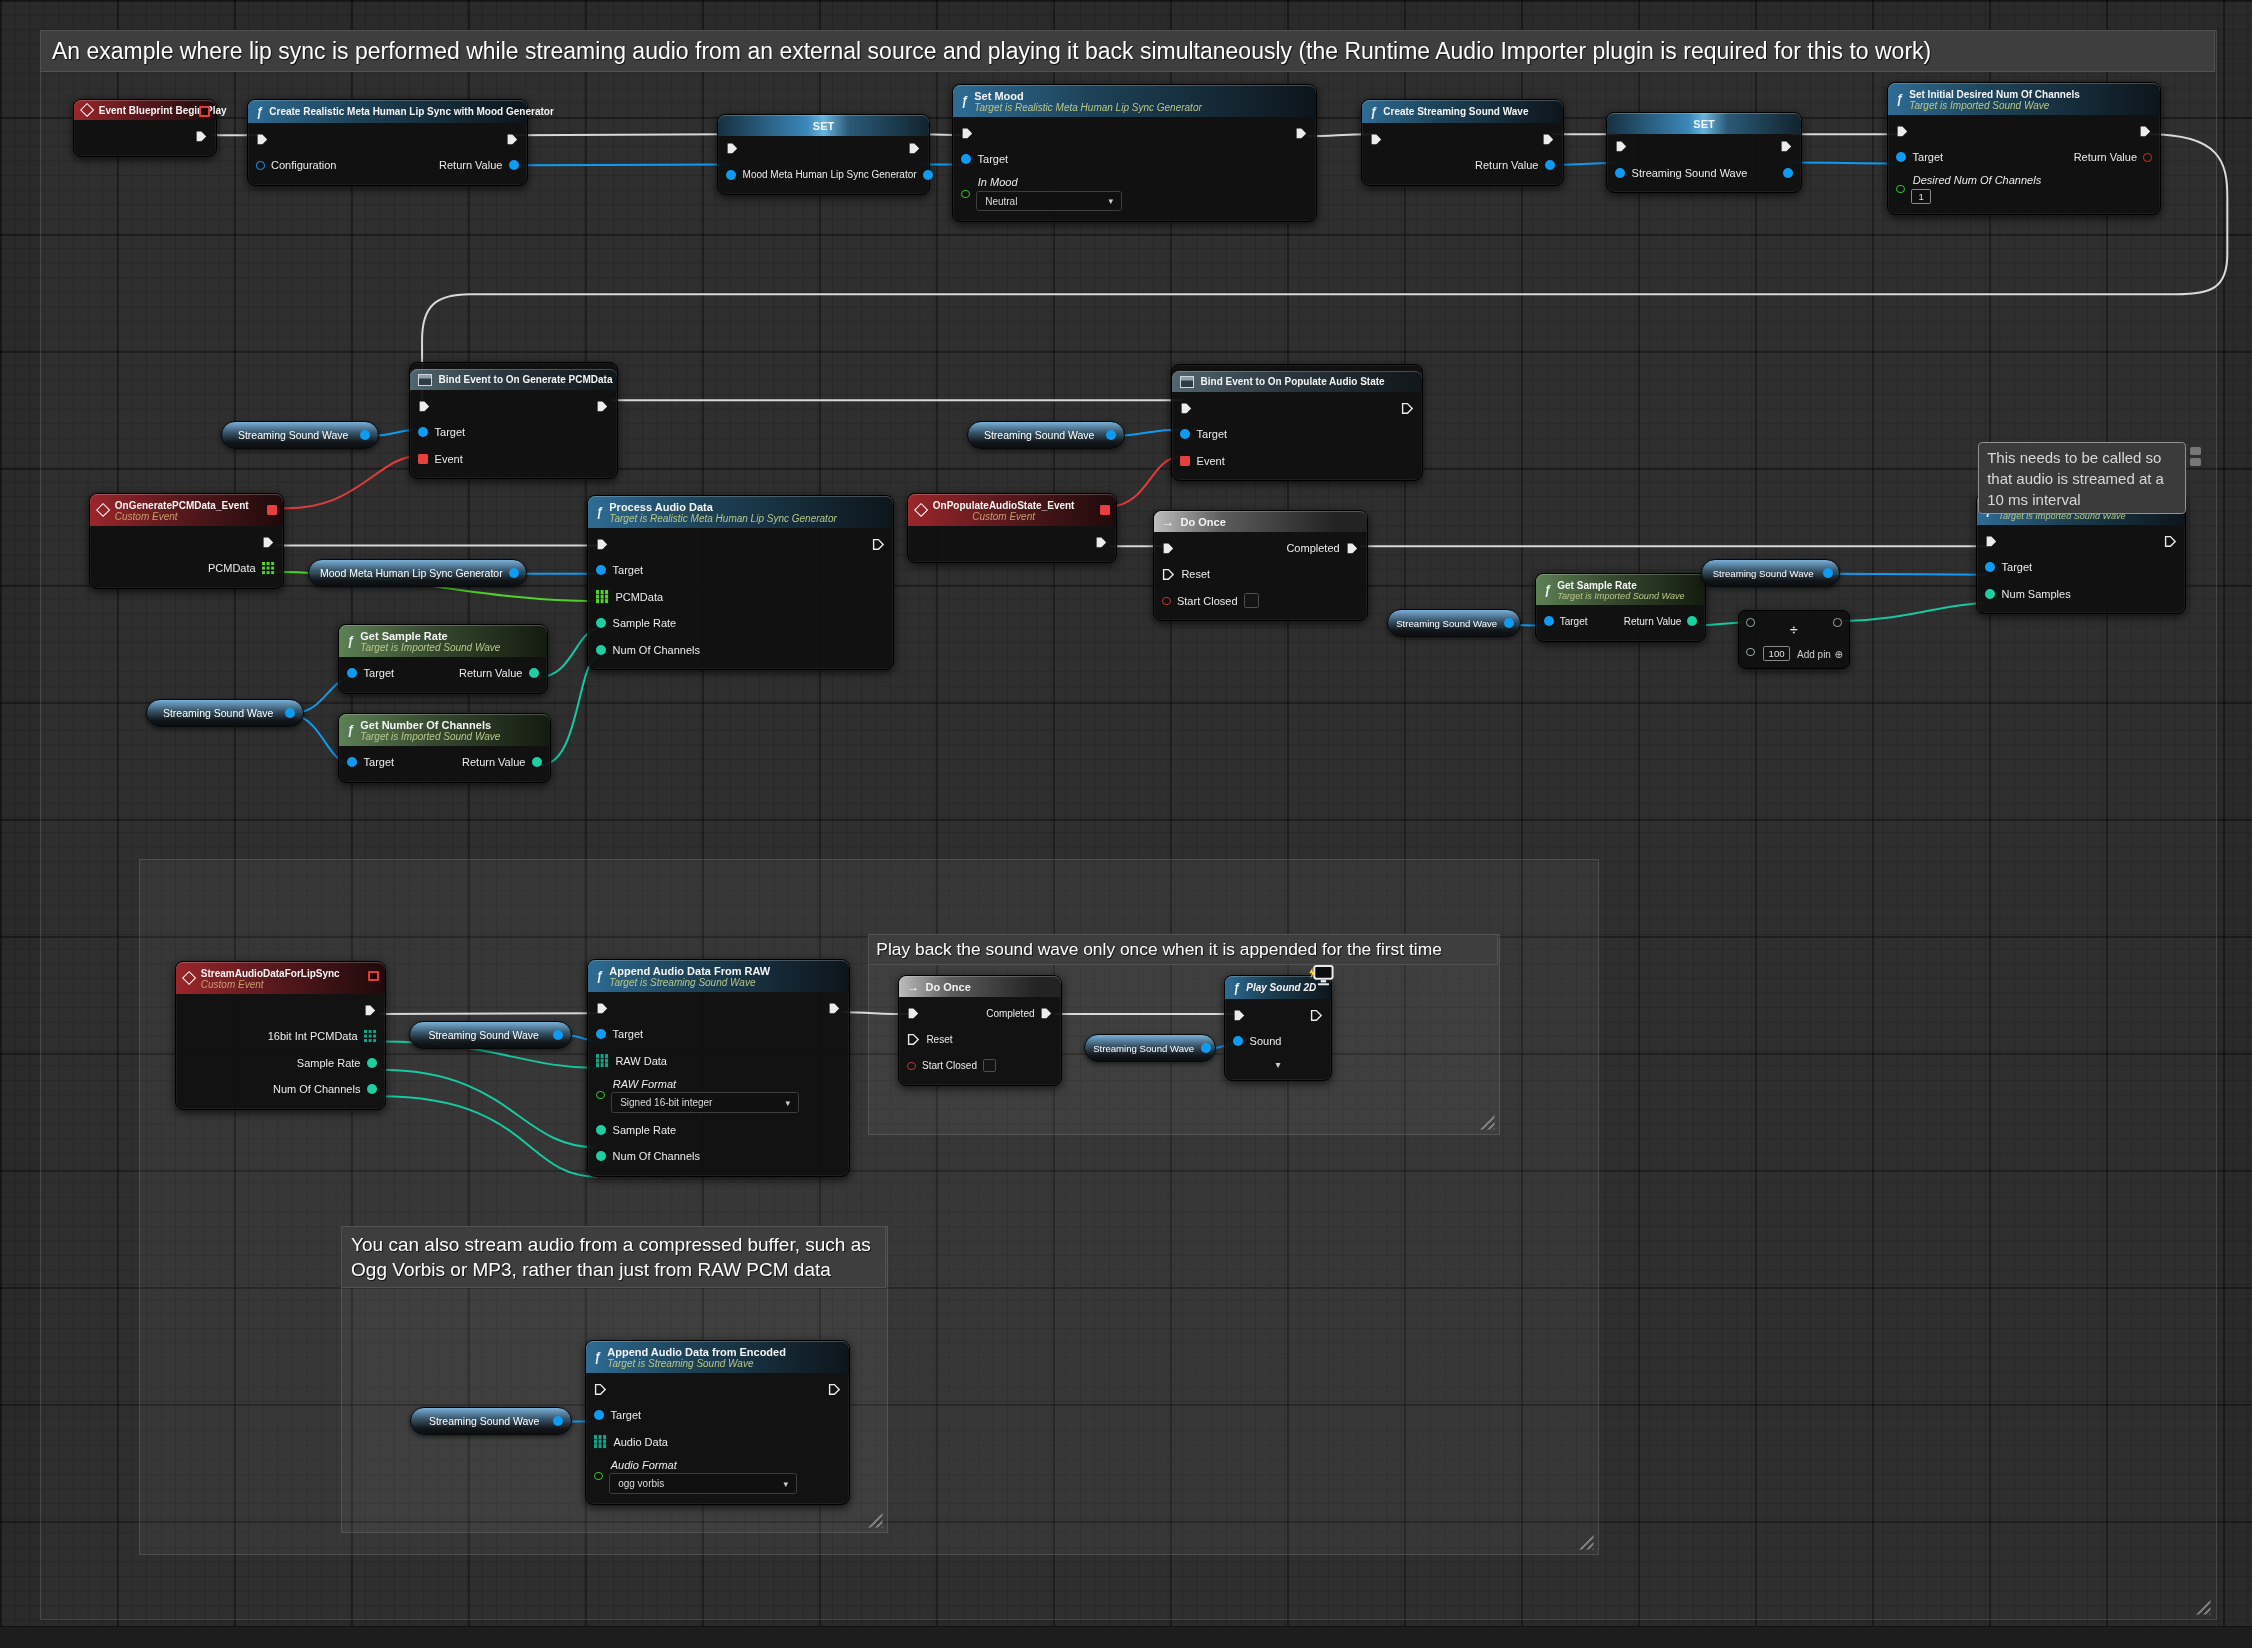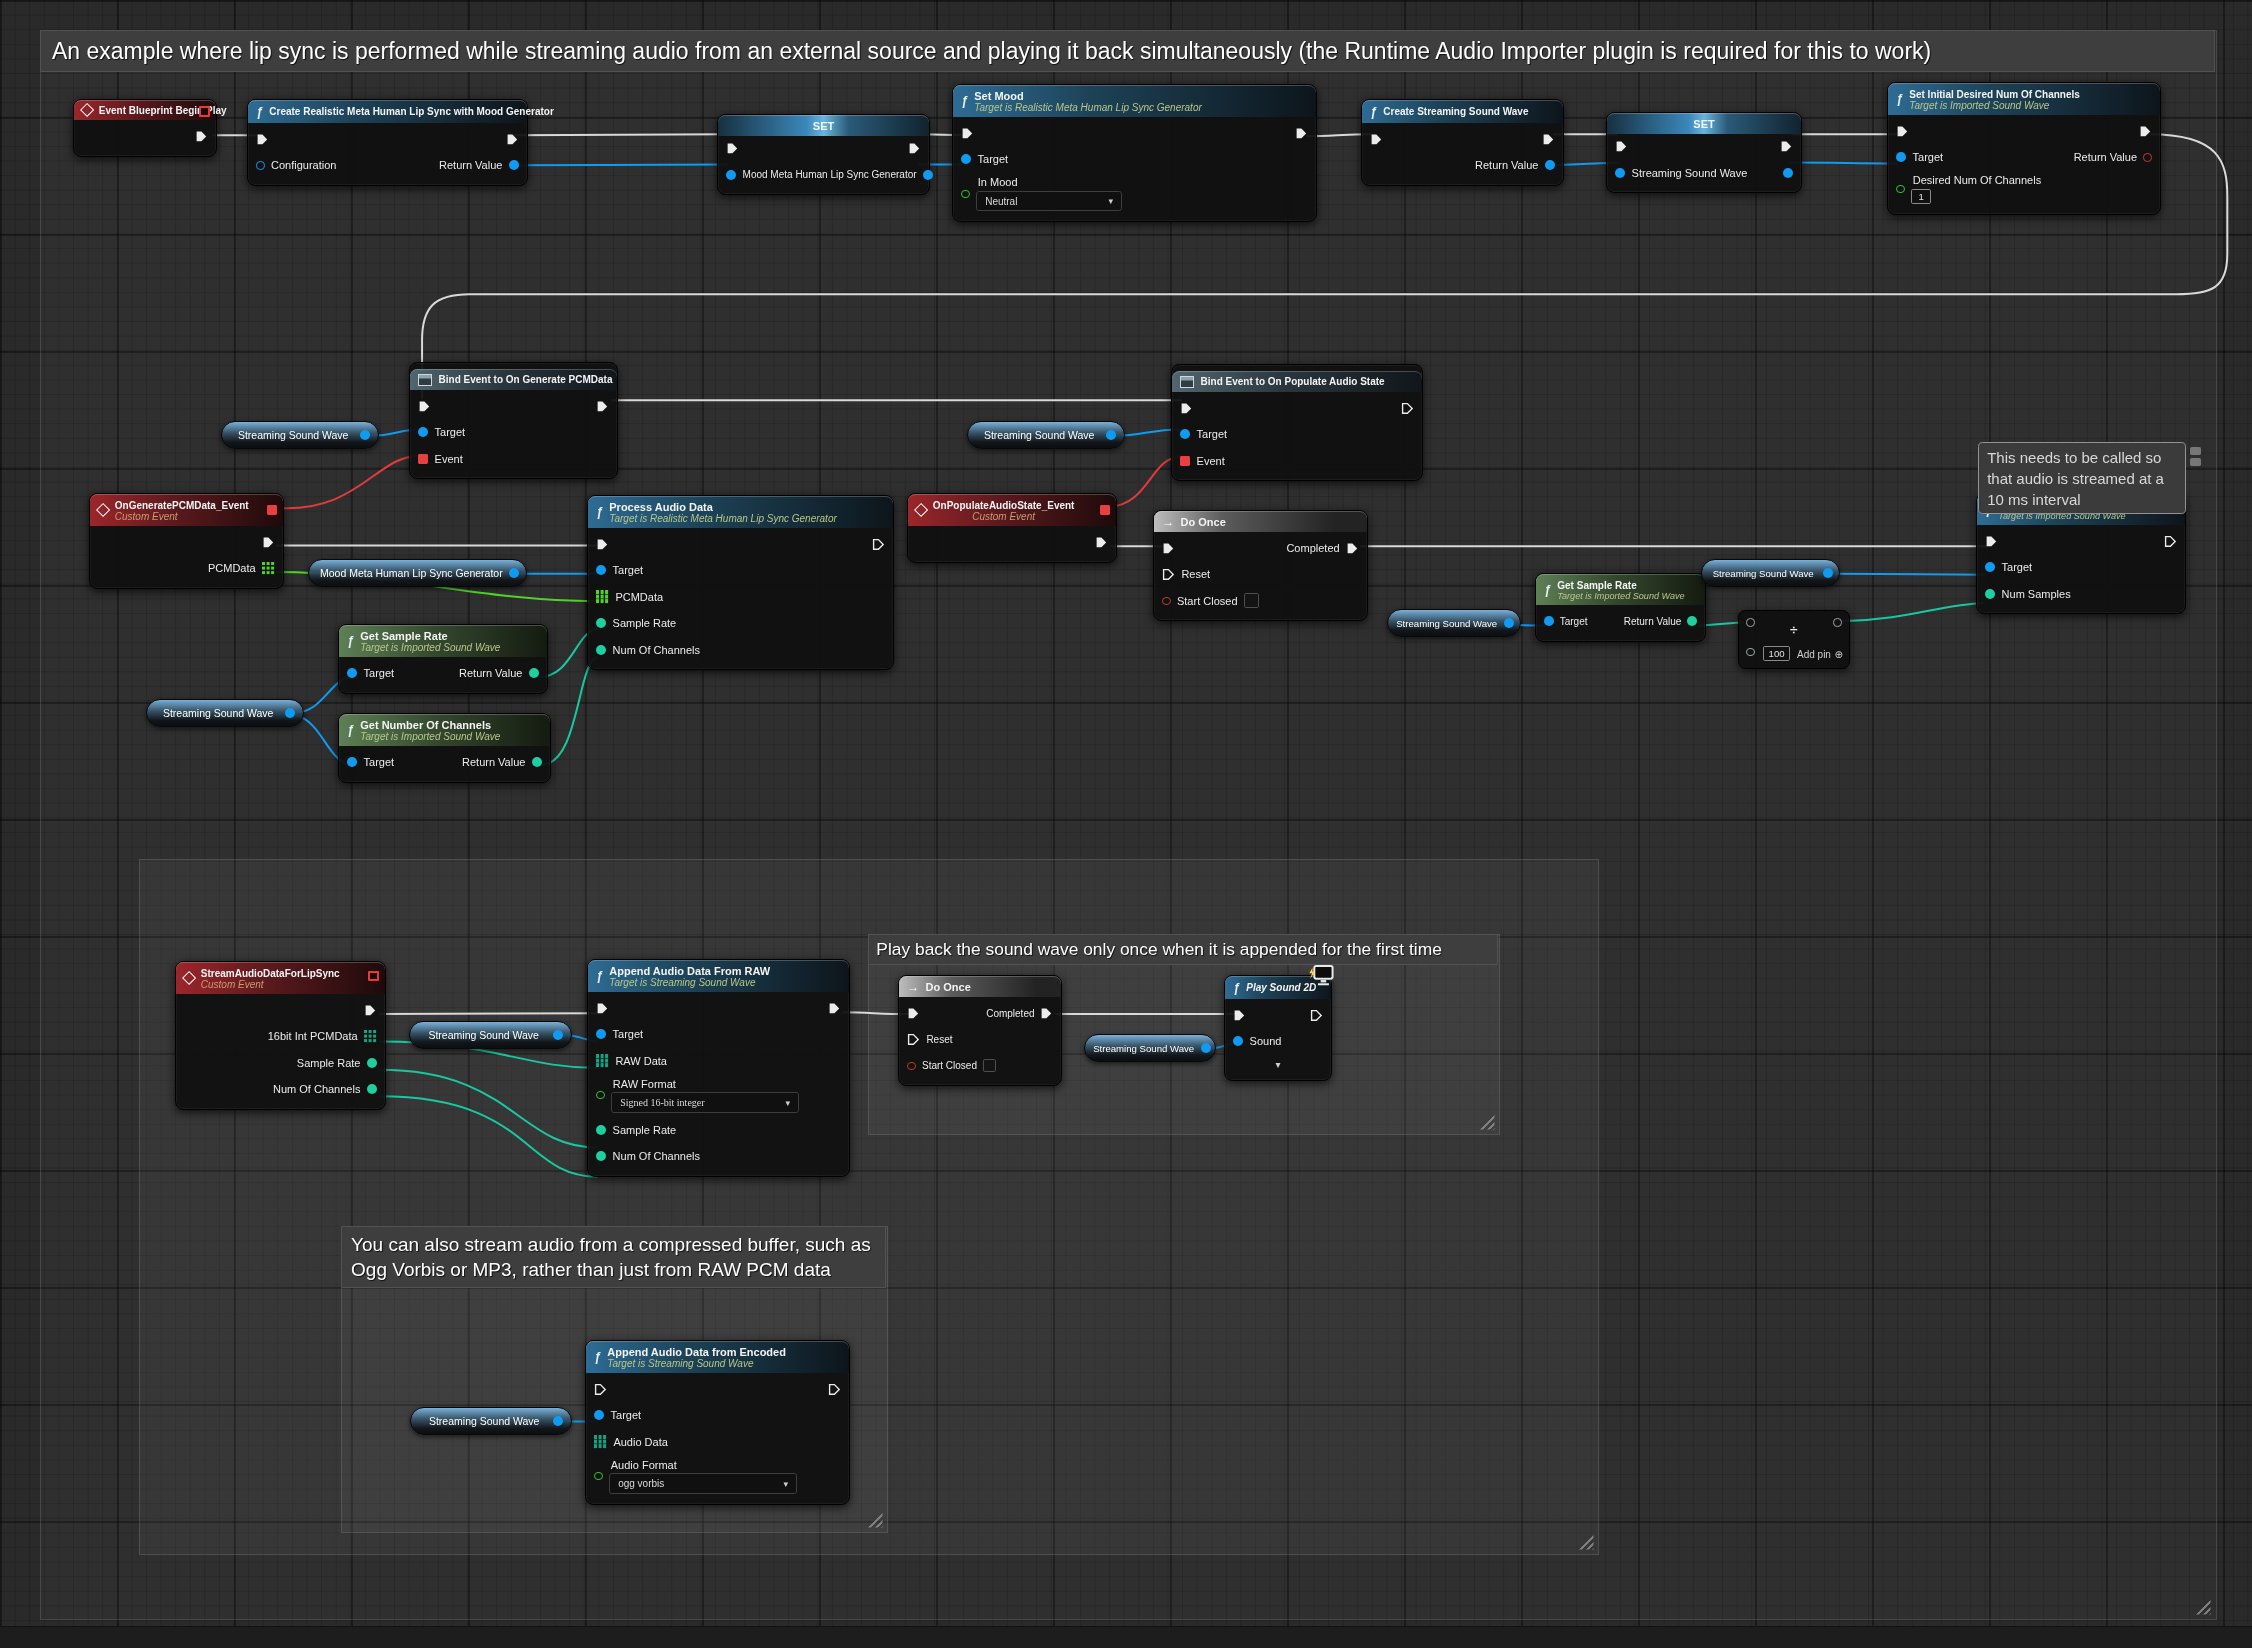"In Mood" .enumcol .pl { font-style: none -> italic }
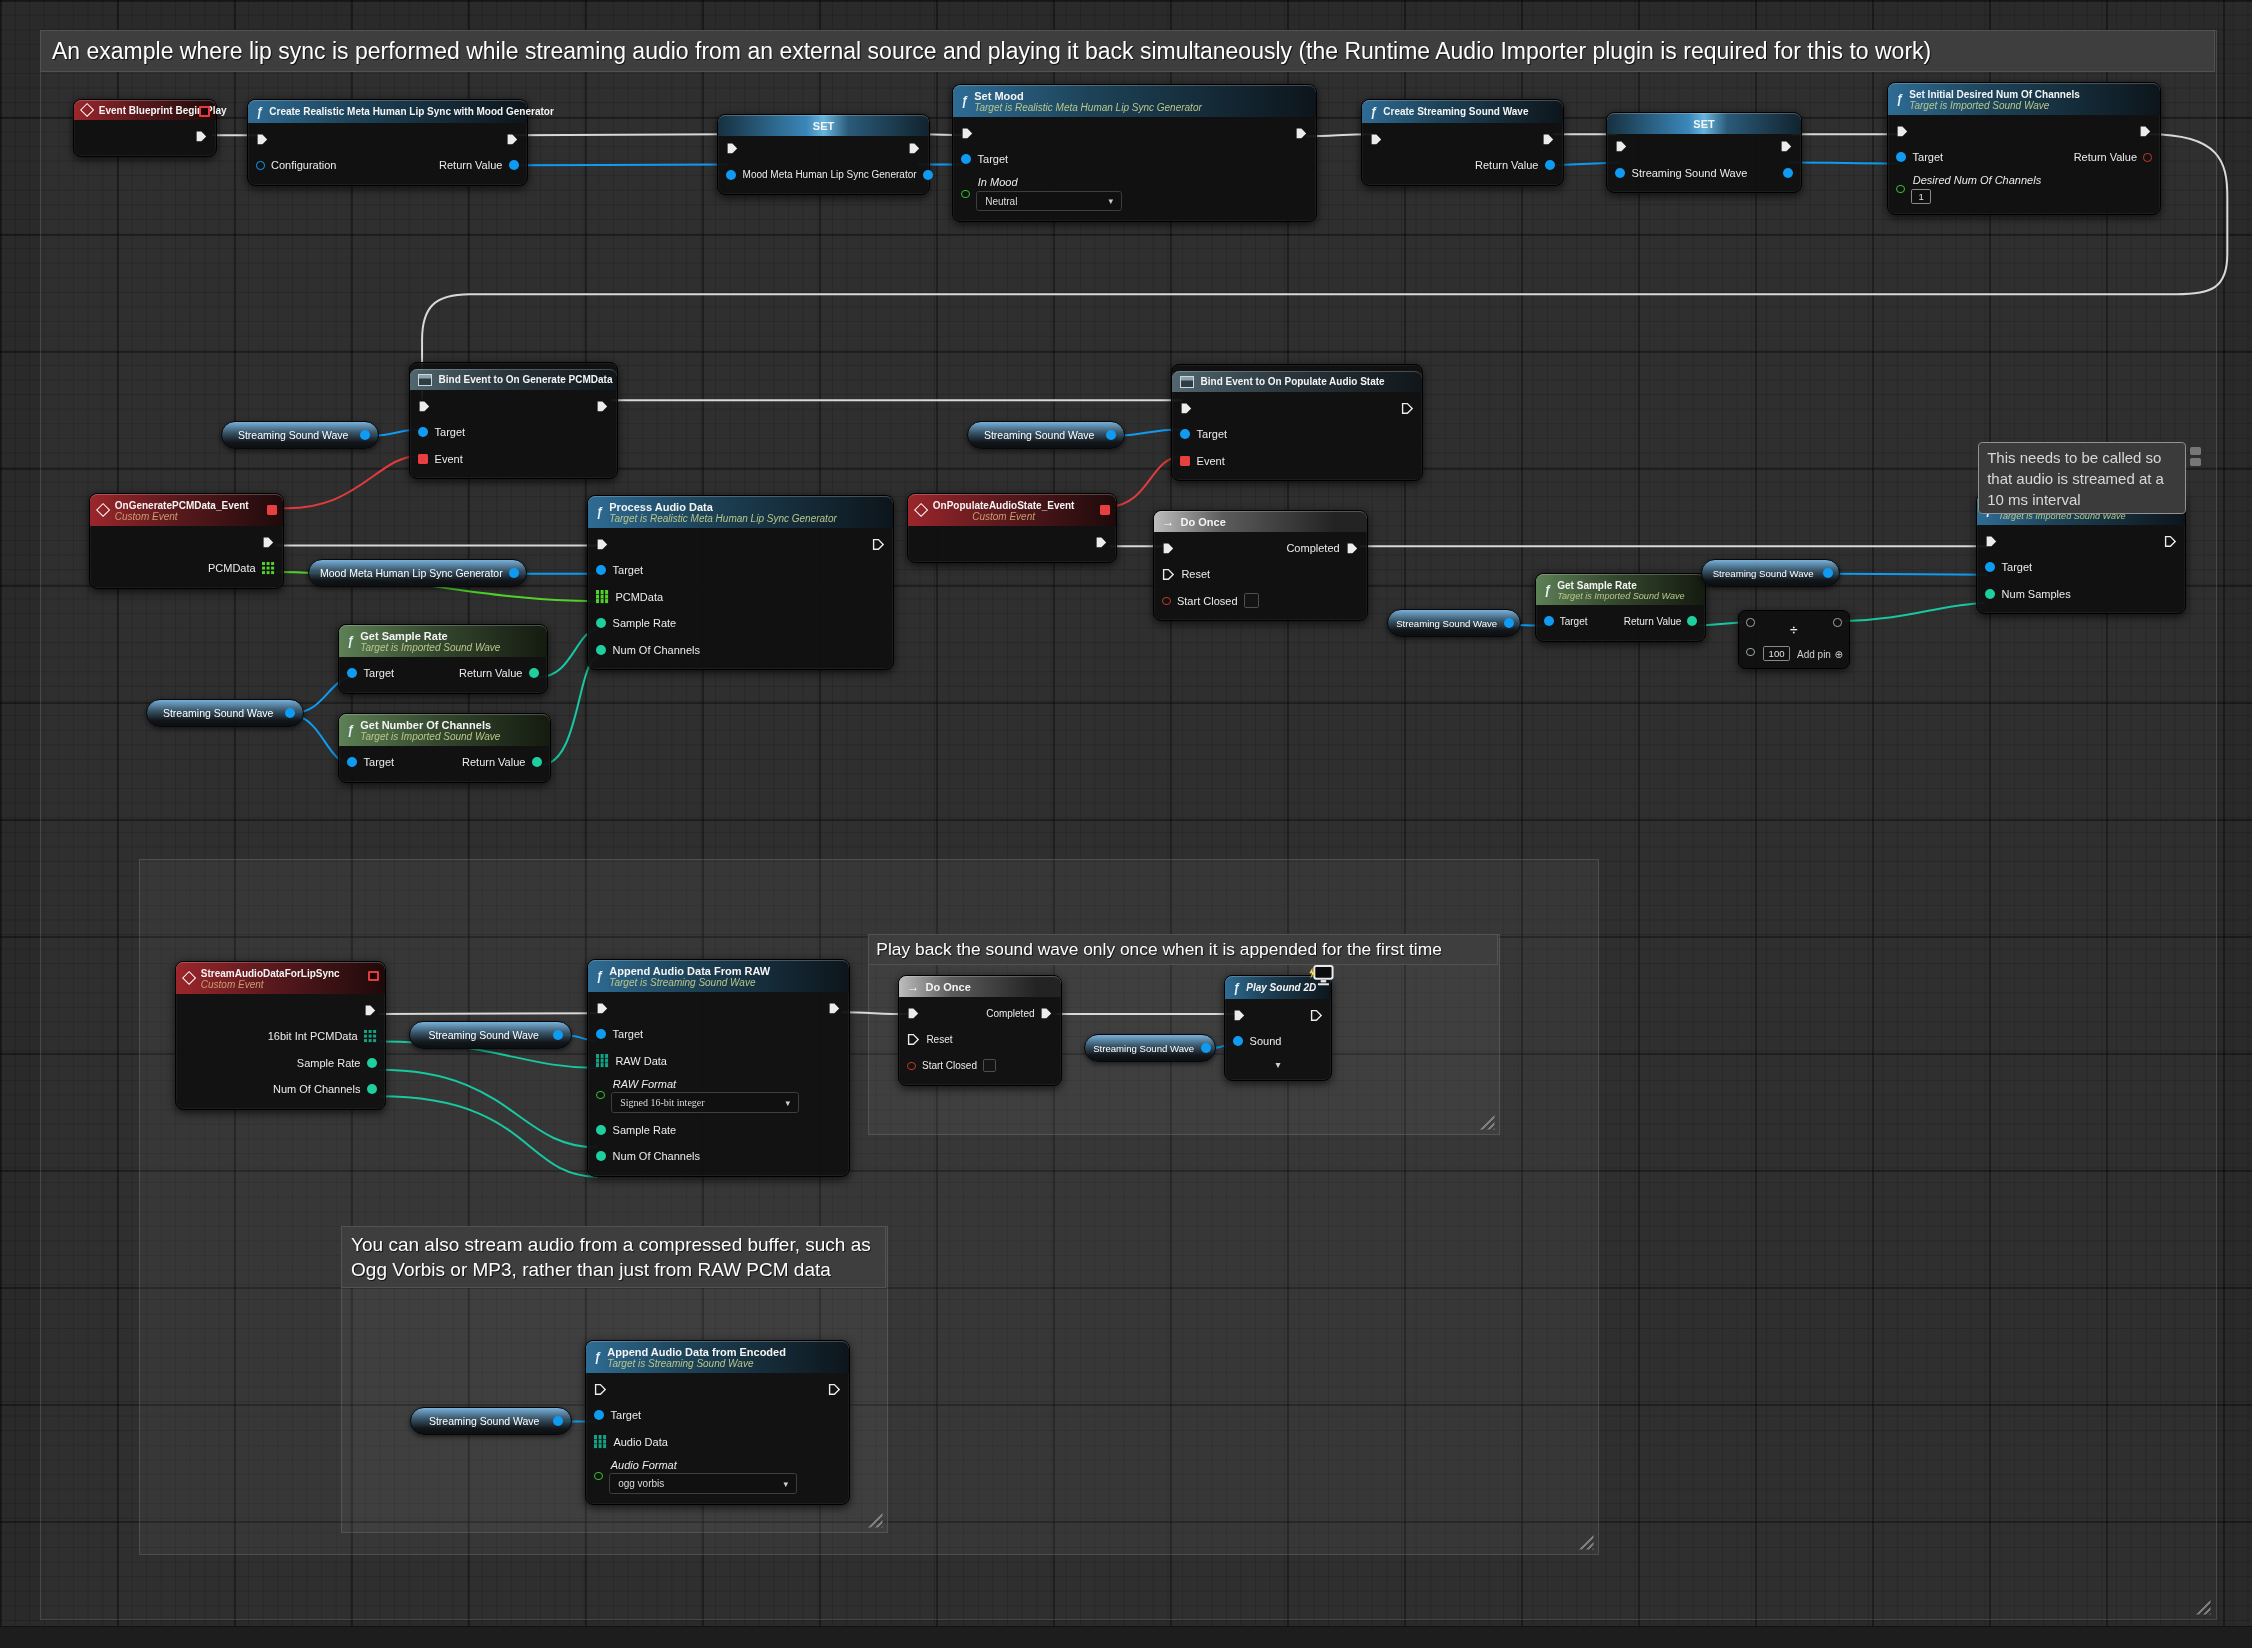"Signed 16-bit integer" span.dd { font-family: Liberation Serif, serif -> none }
